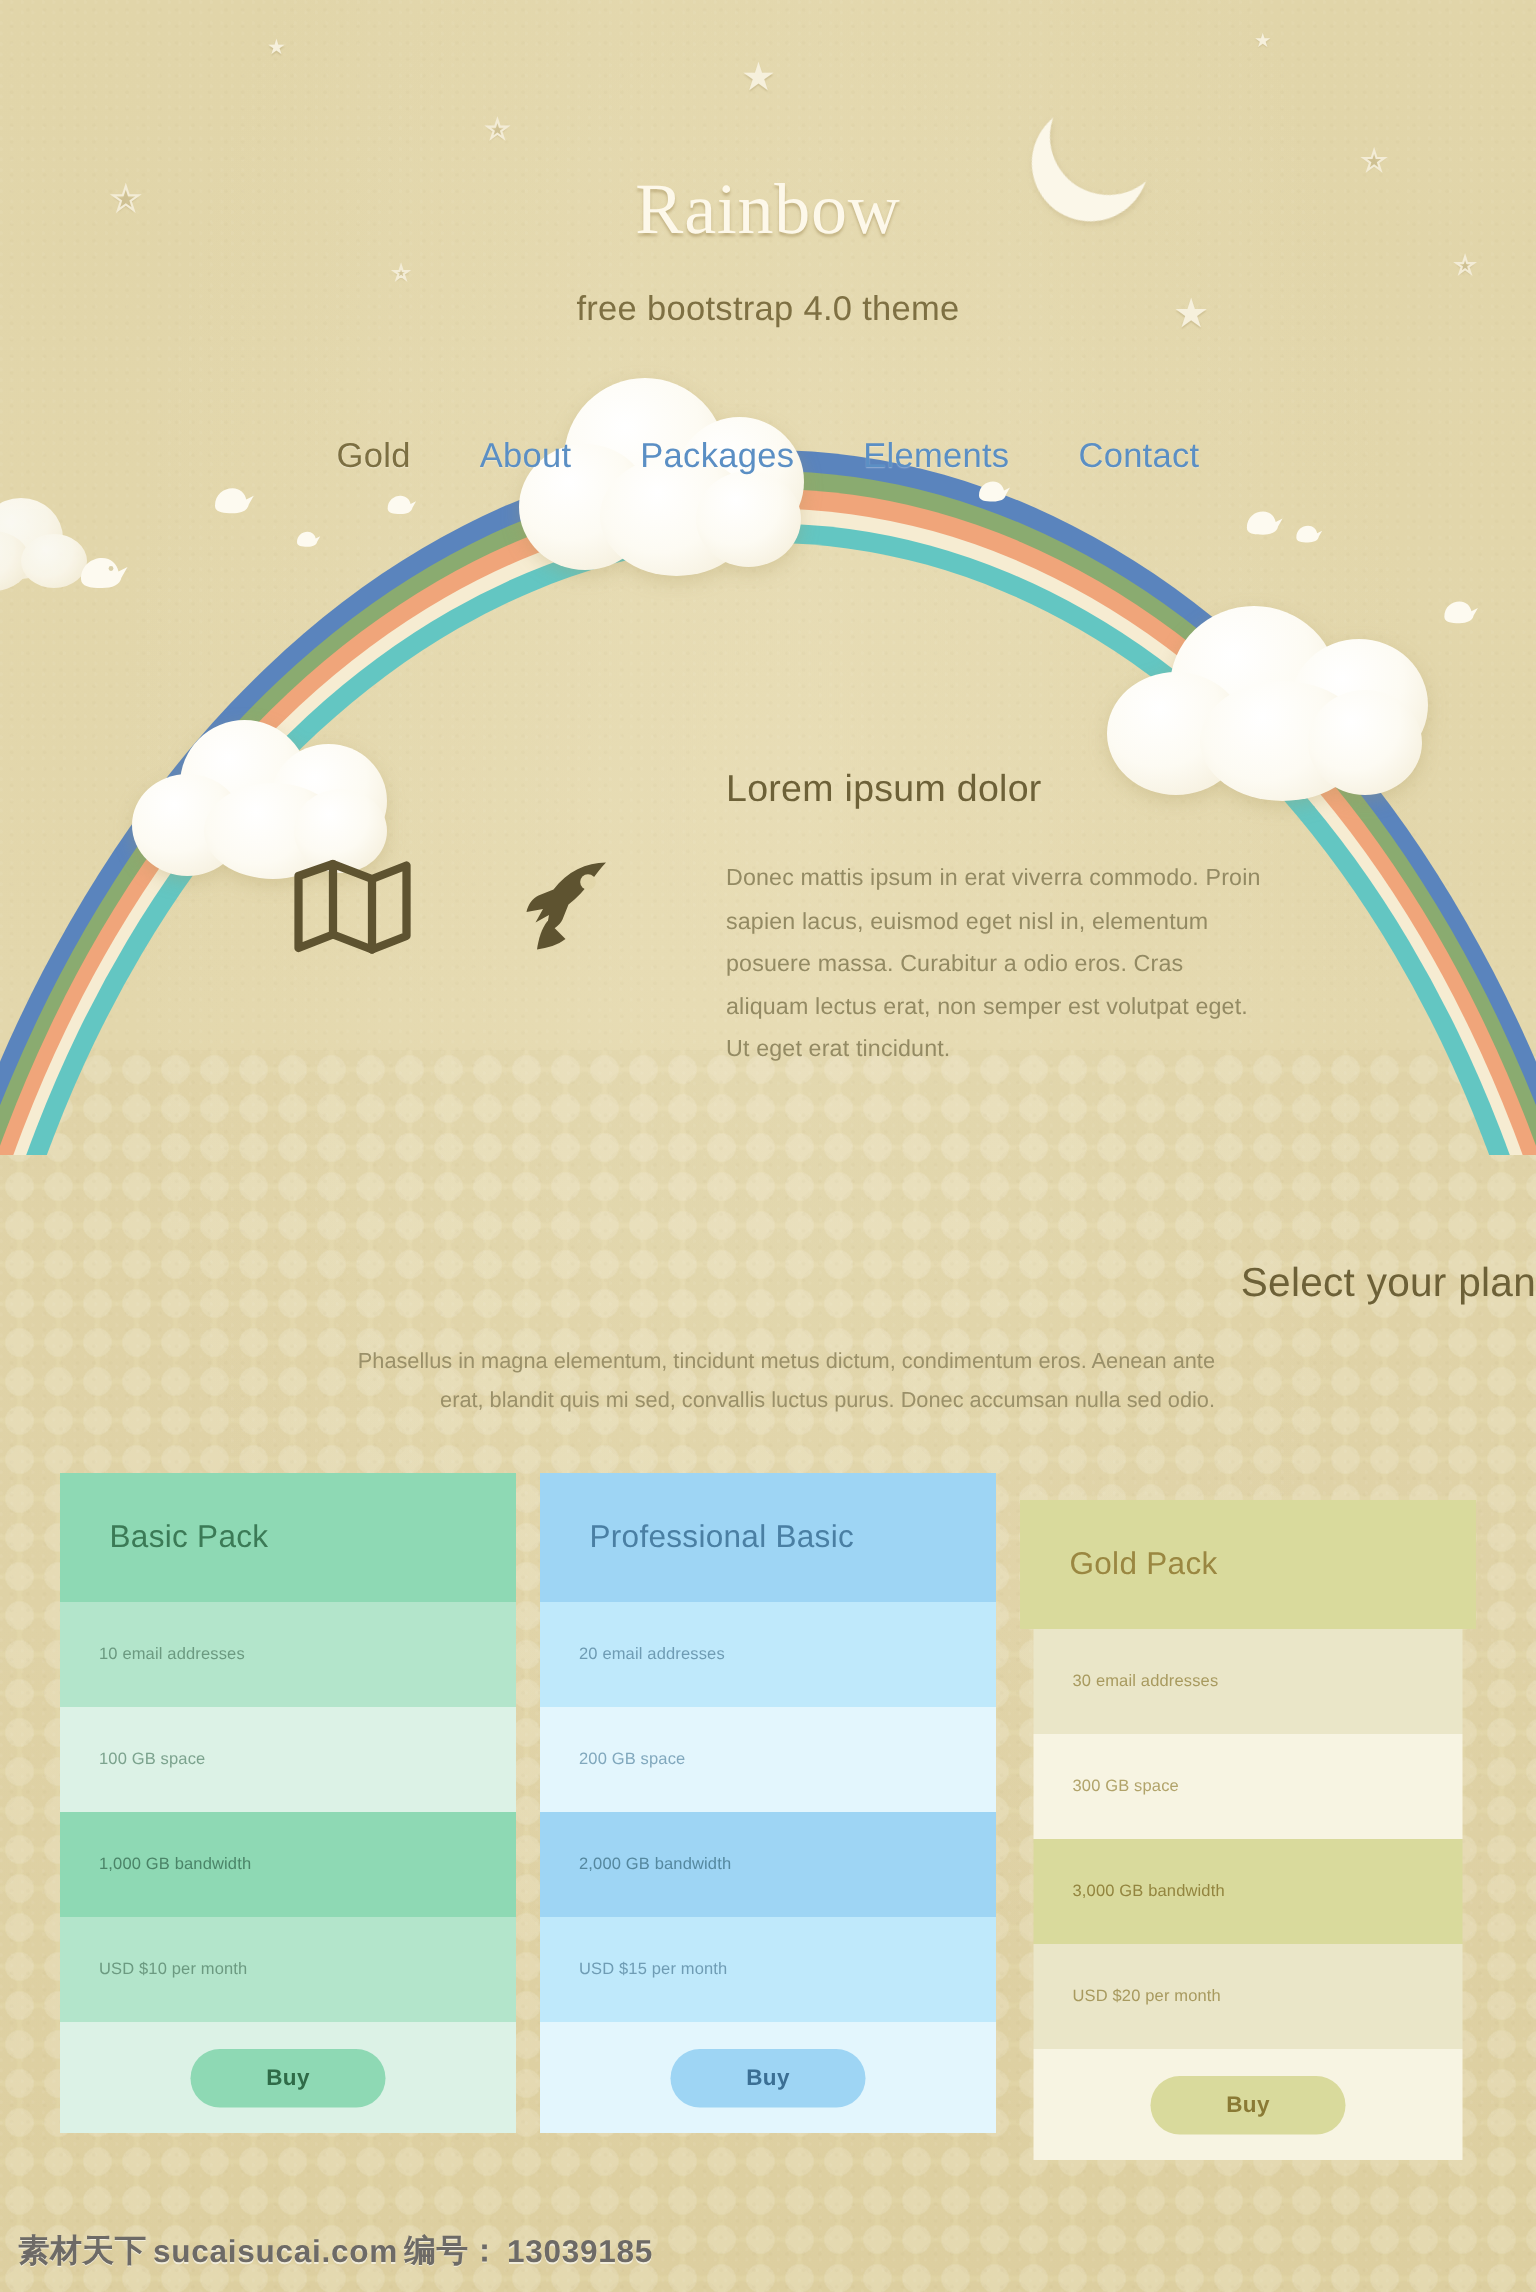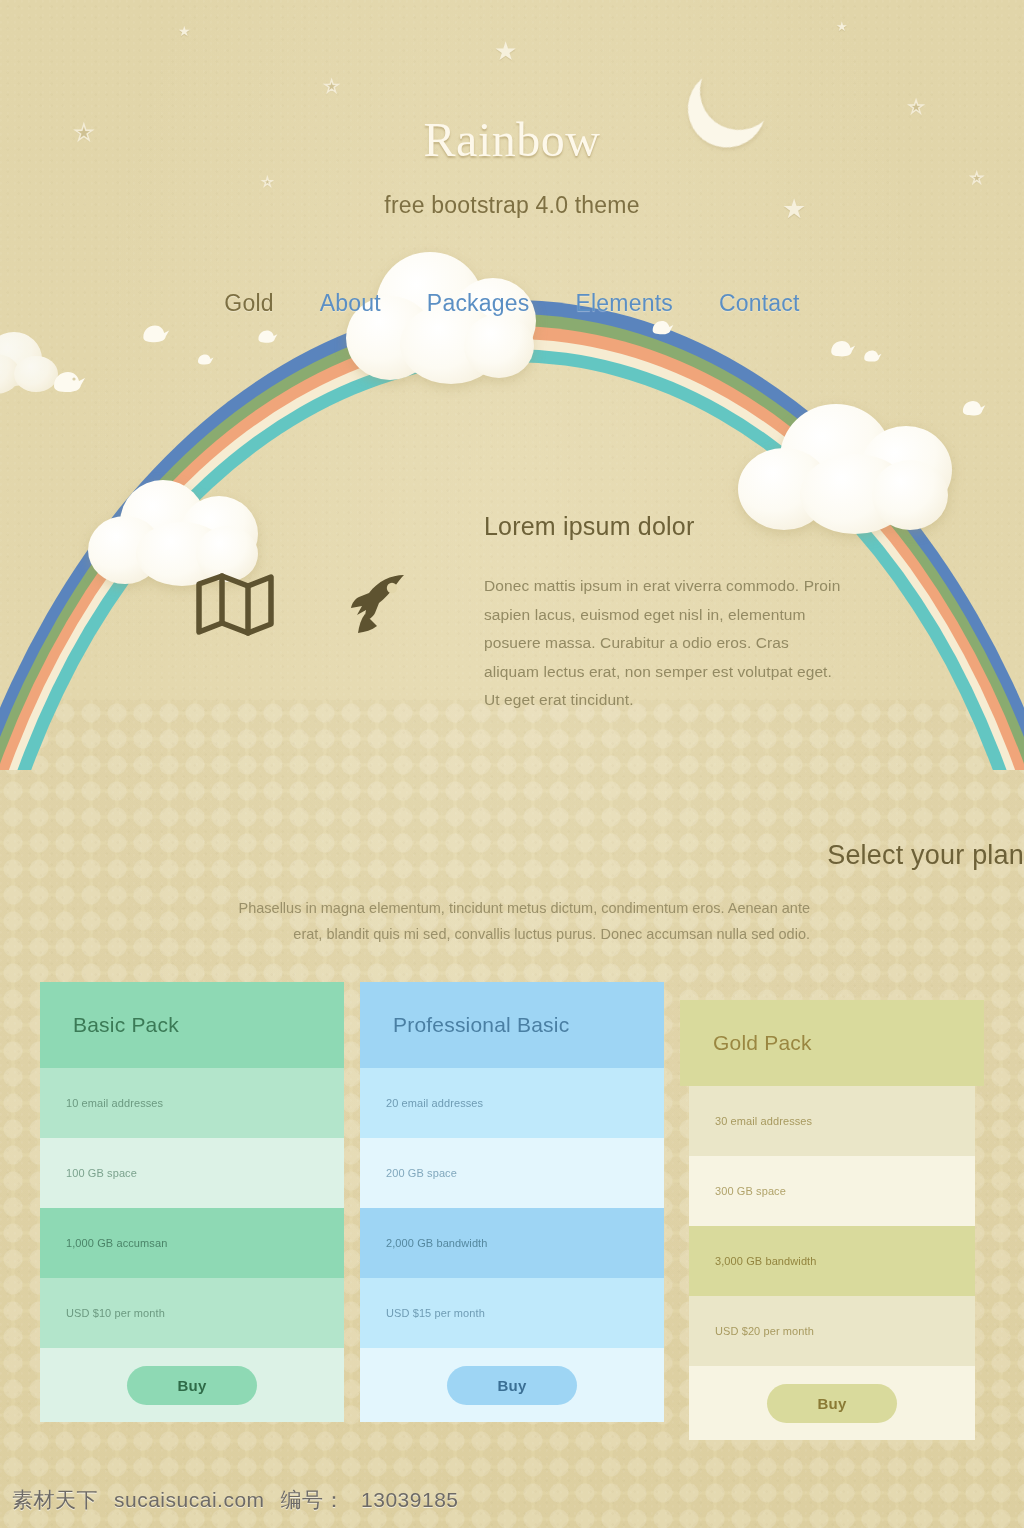"1,000 GB accumsan" div.plan-row { text: accumsan -> bandwidth }
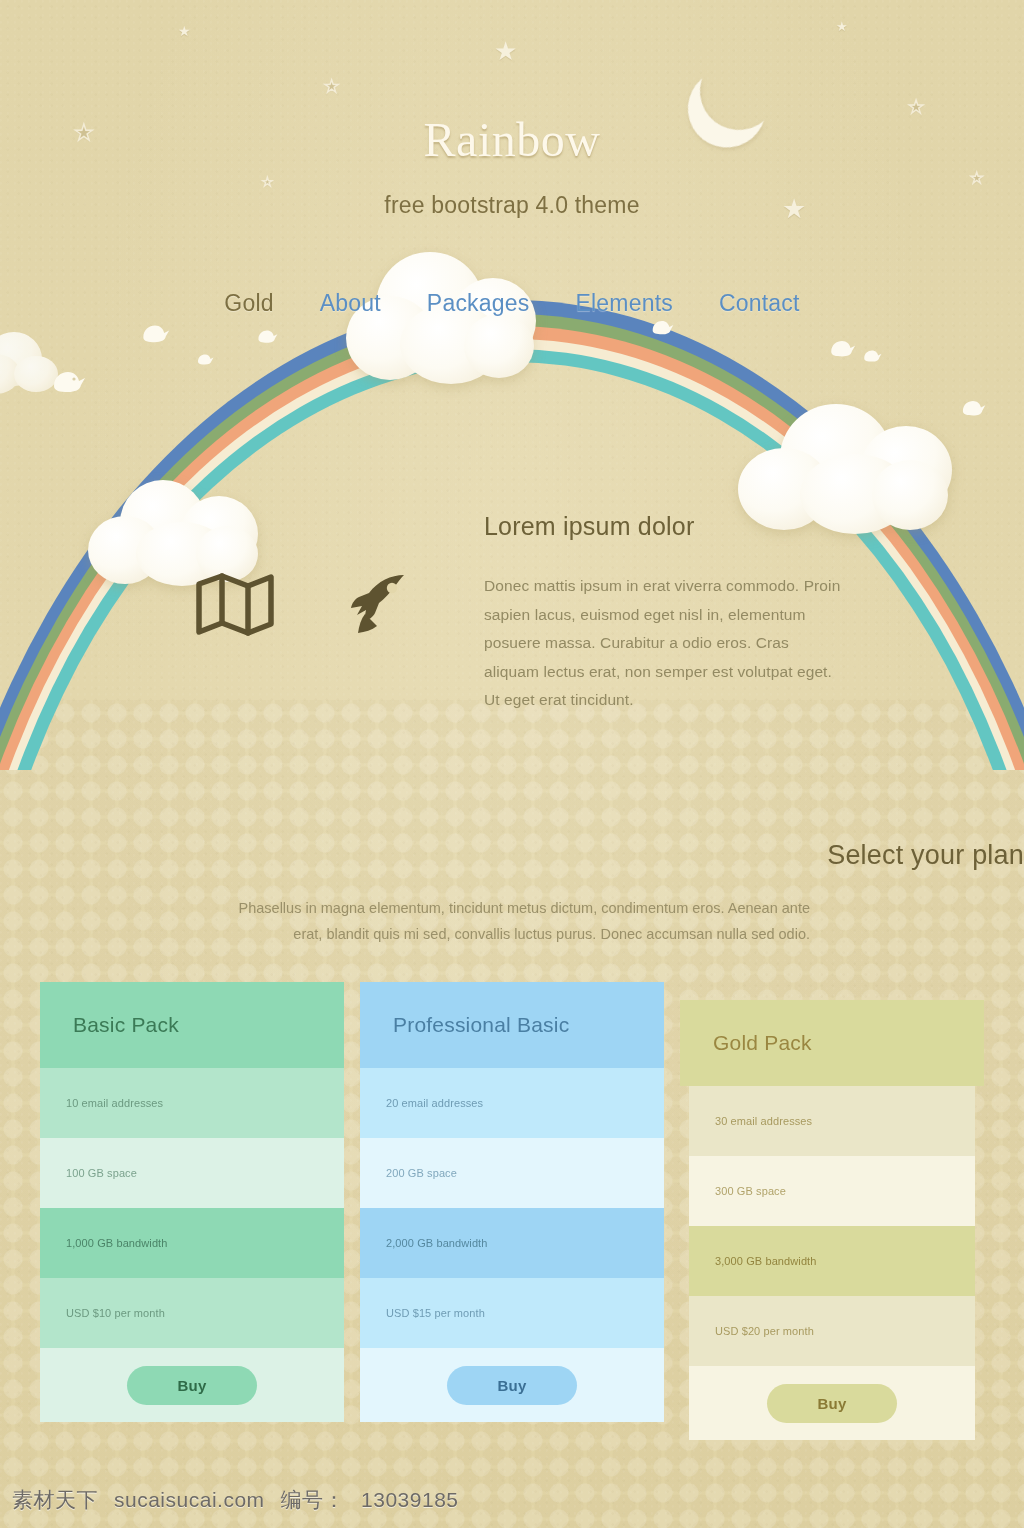"素材天下" .watermark { align-items: center -> flex-end; font-weight: normal -> bold; gap: 16px -> 4px }
